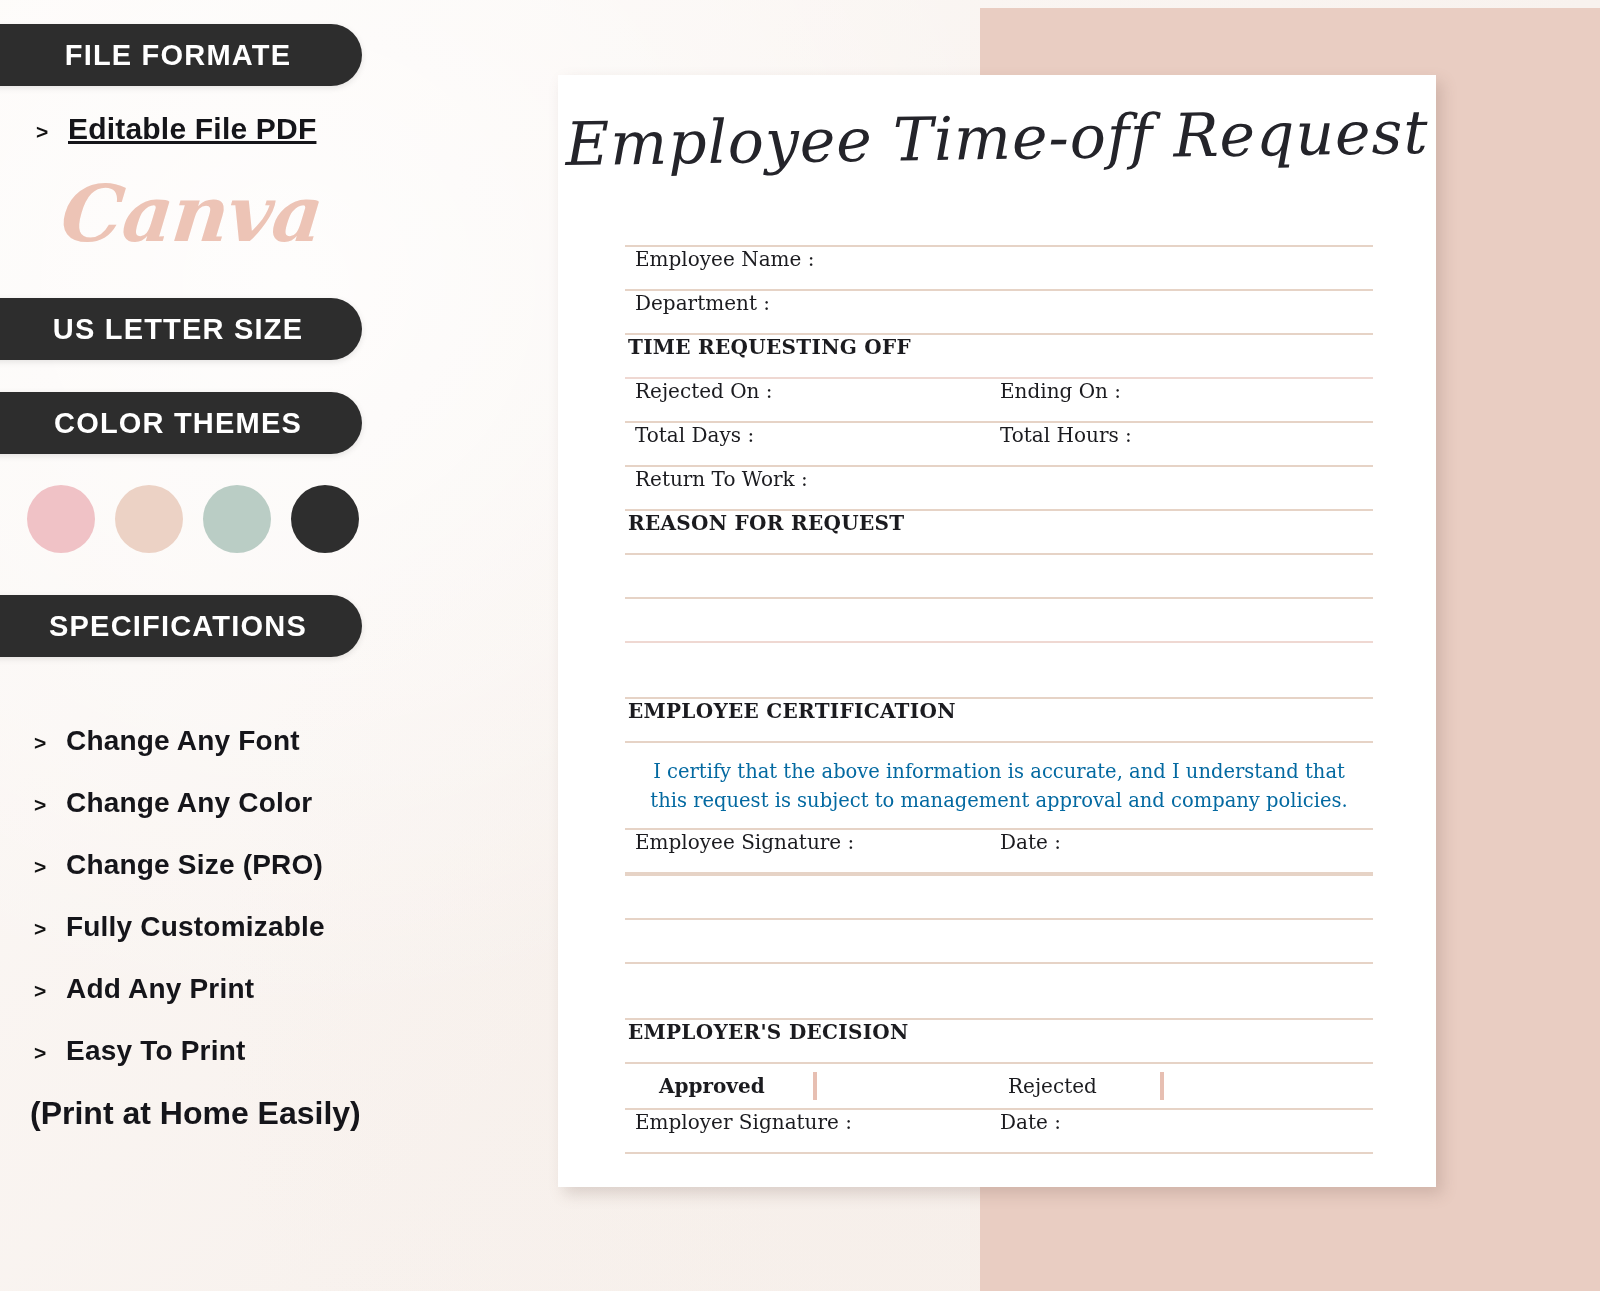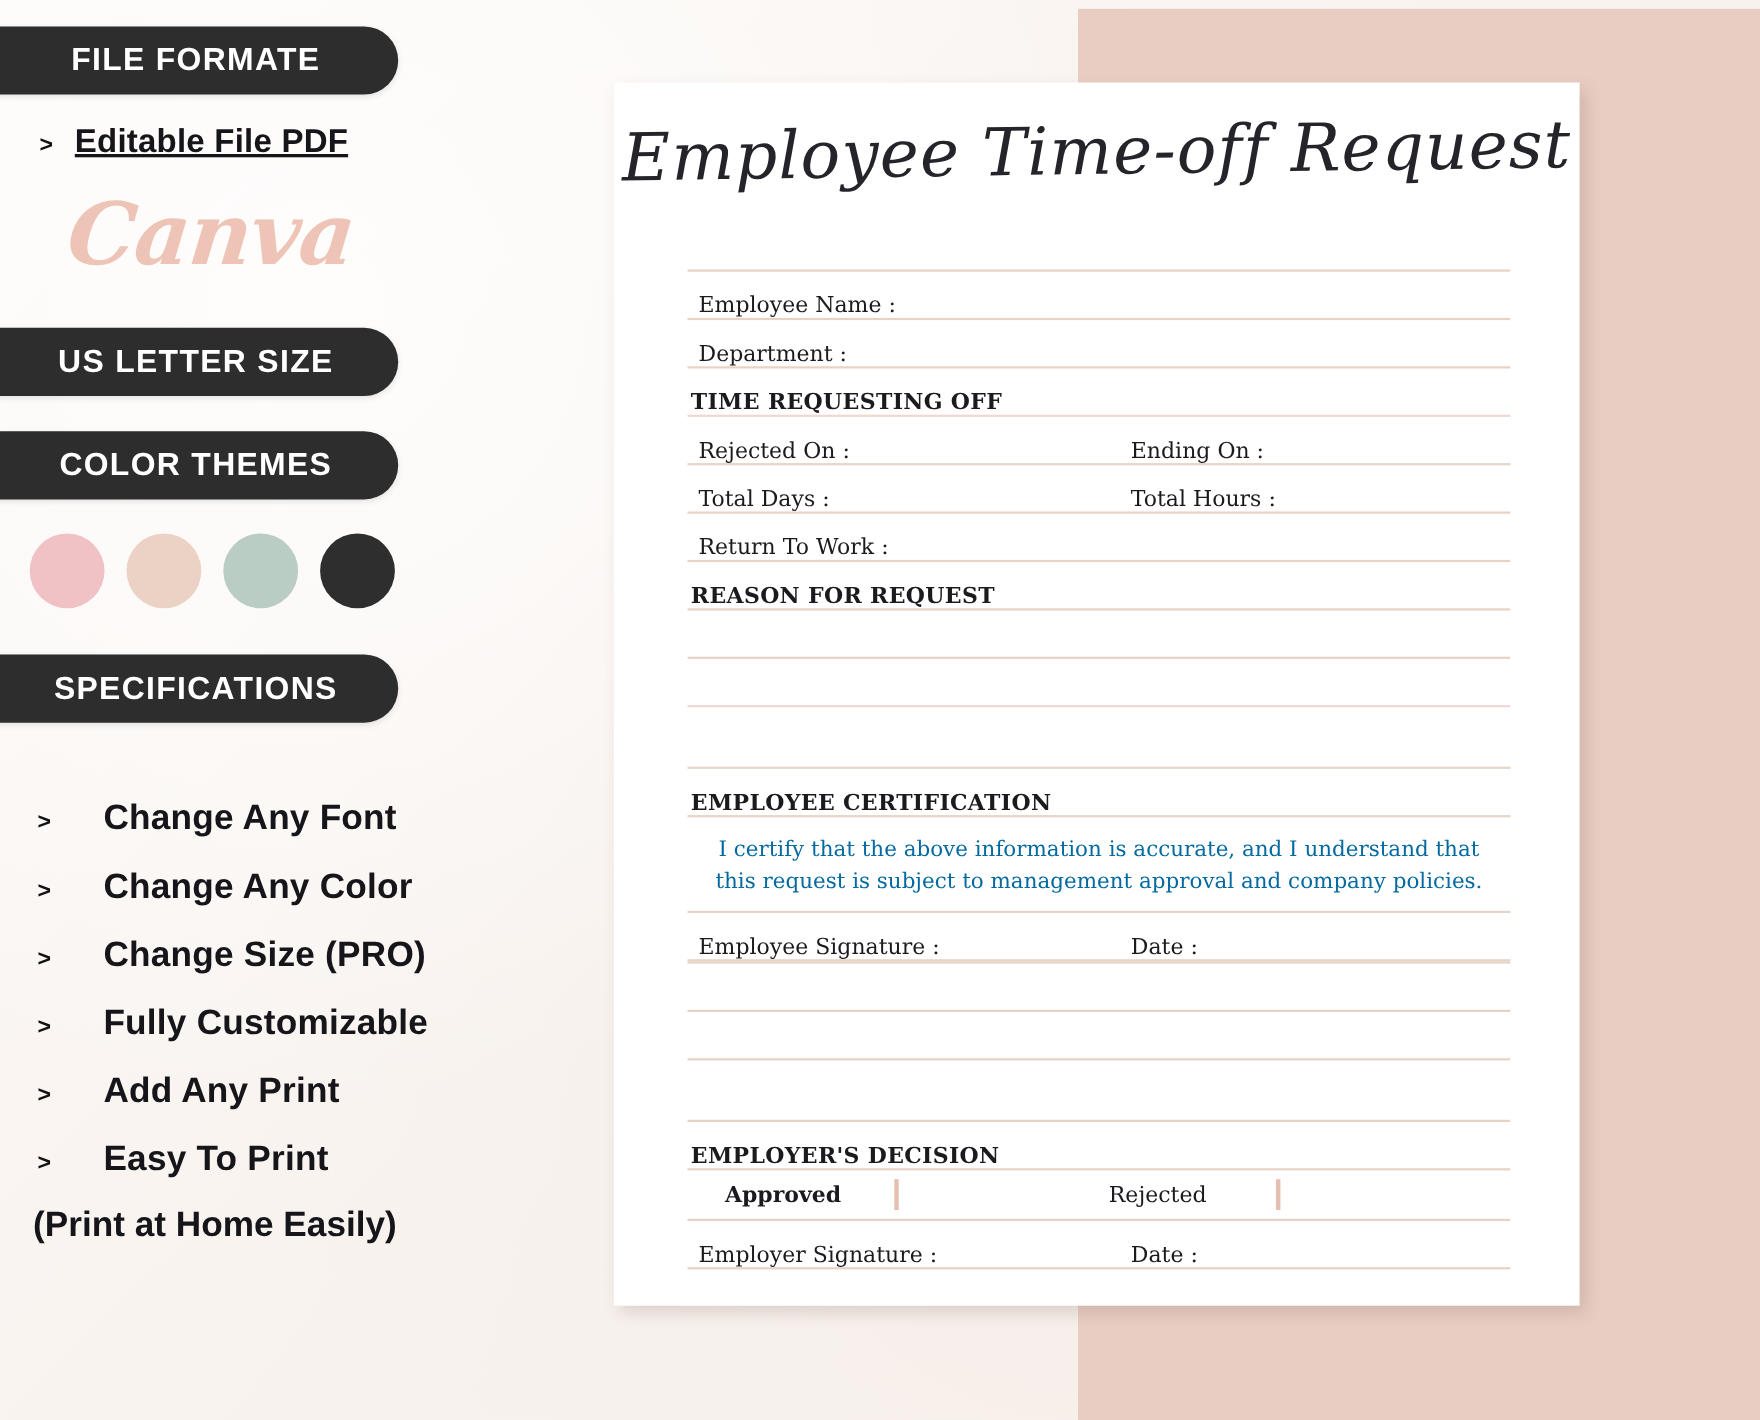"Employee Name :" .row { align-items: flex-end -> flex-start }
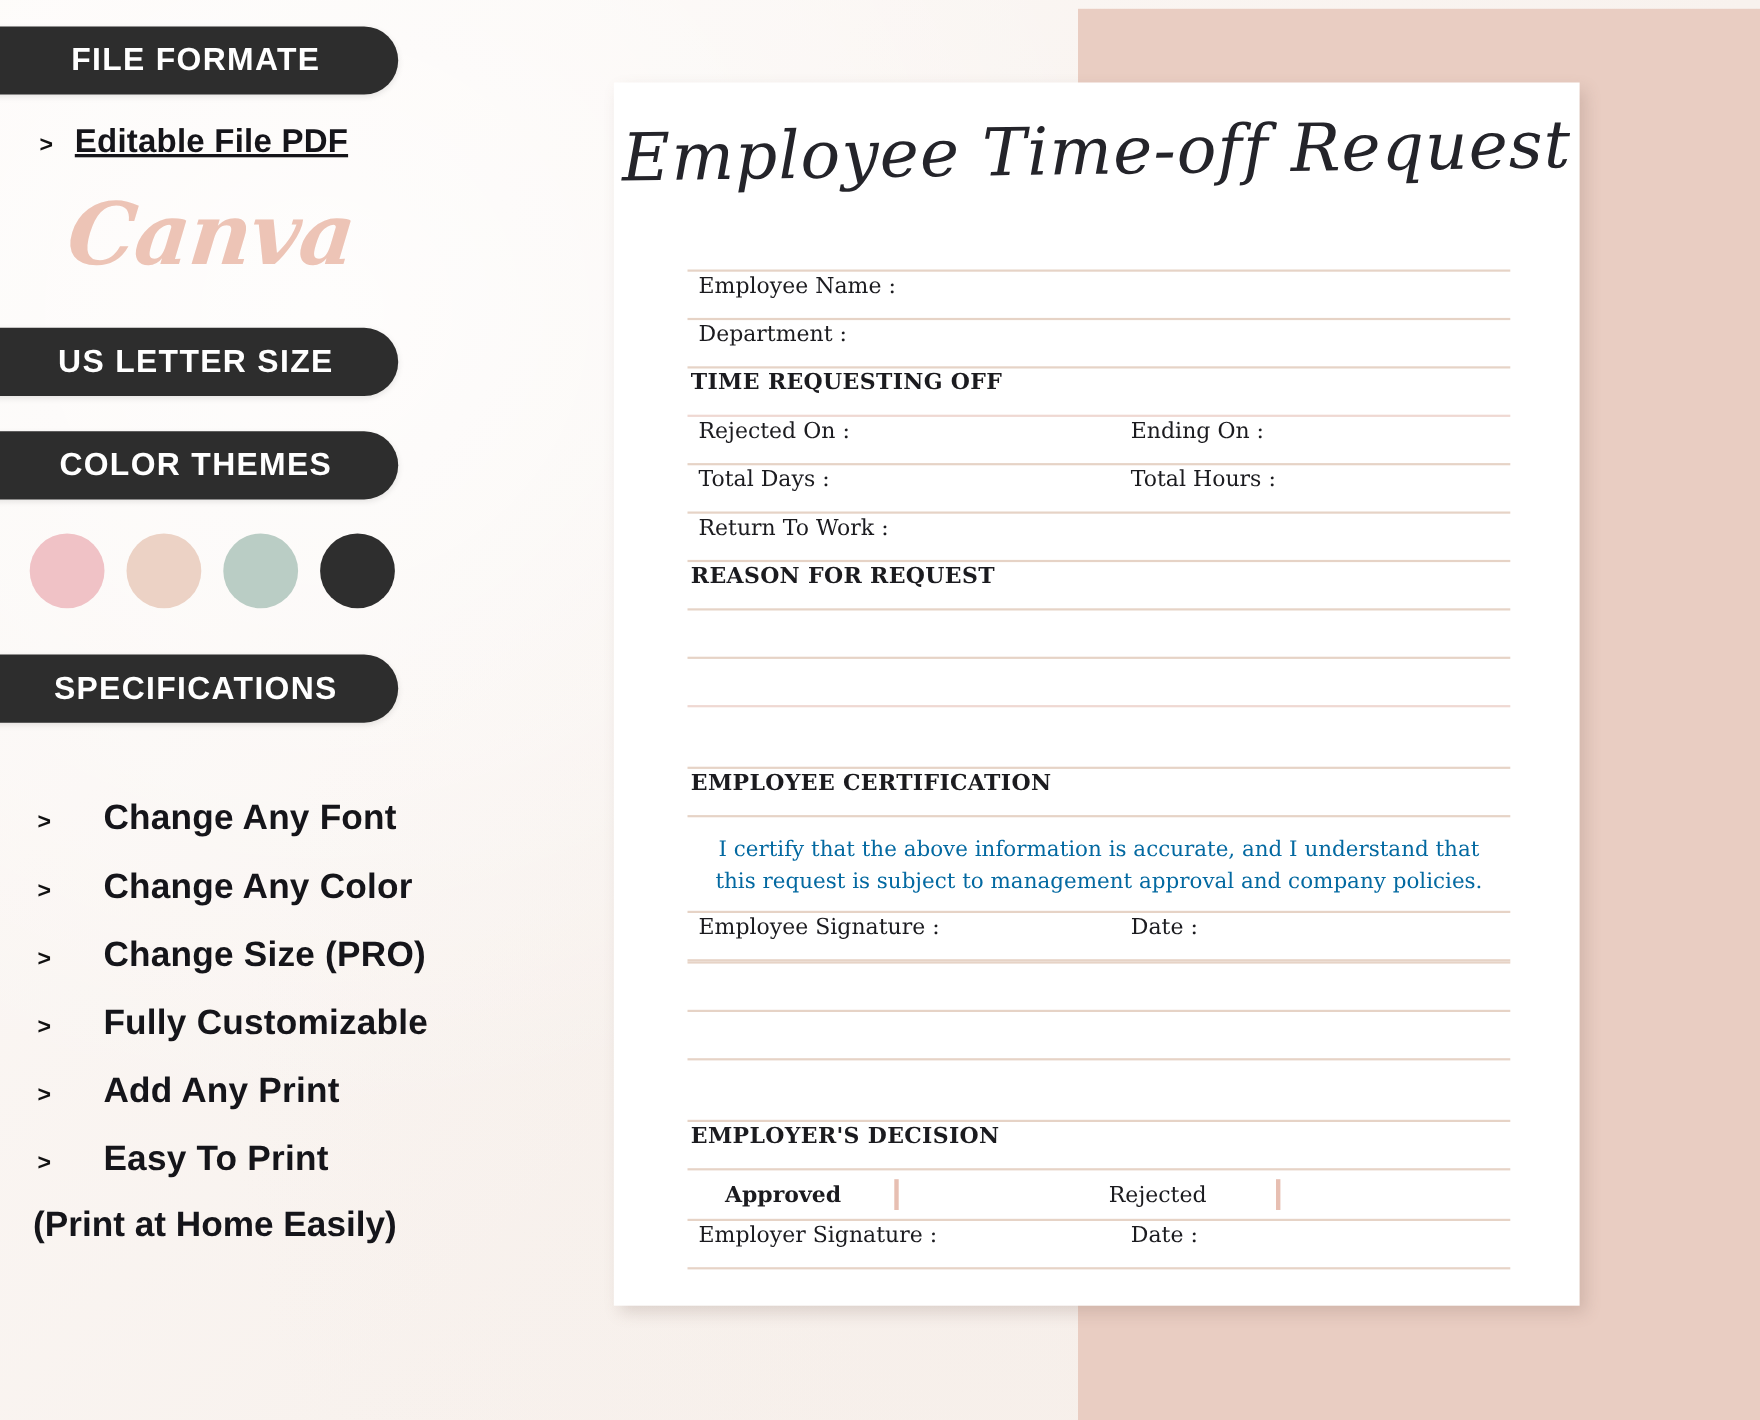"Ending On :" .row .lbl.right { left: 403px -> 375px }
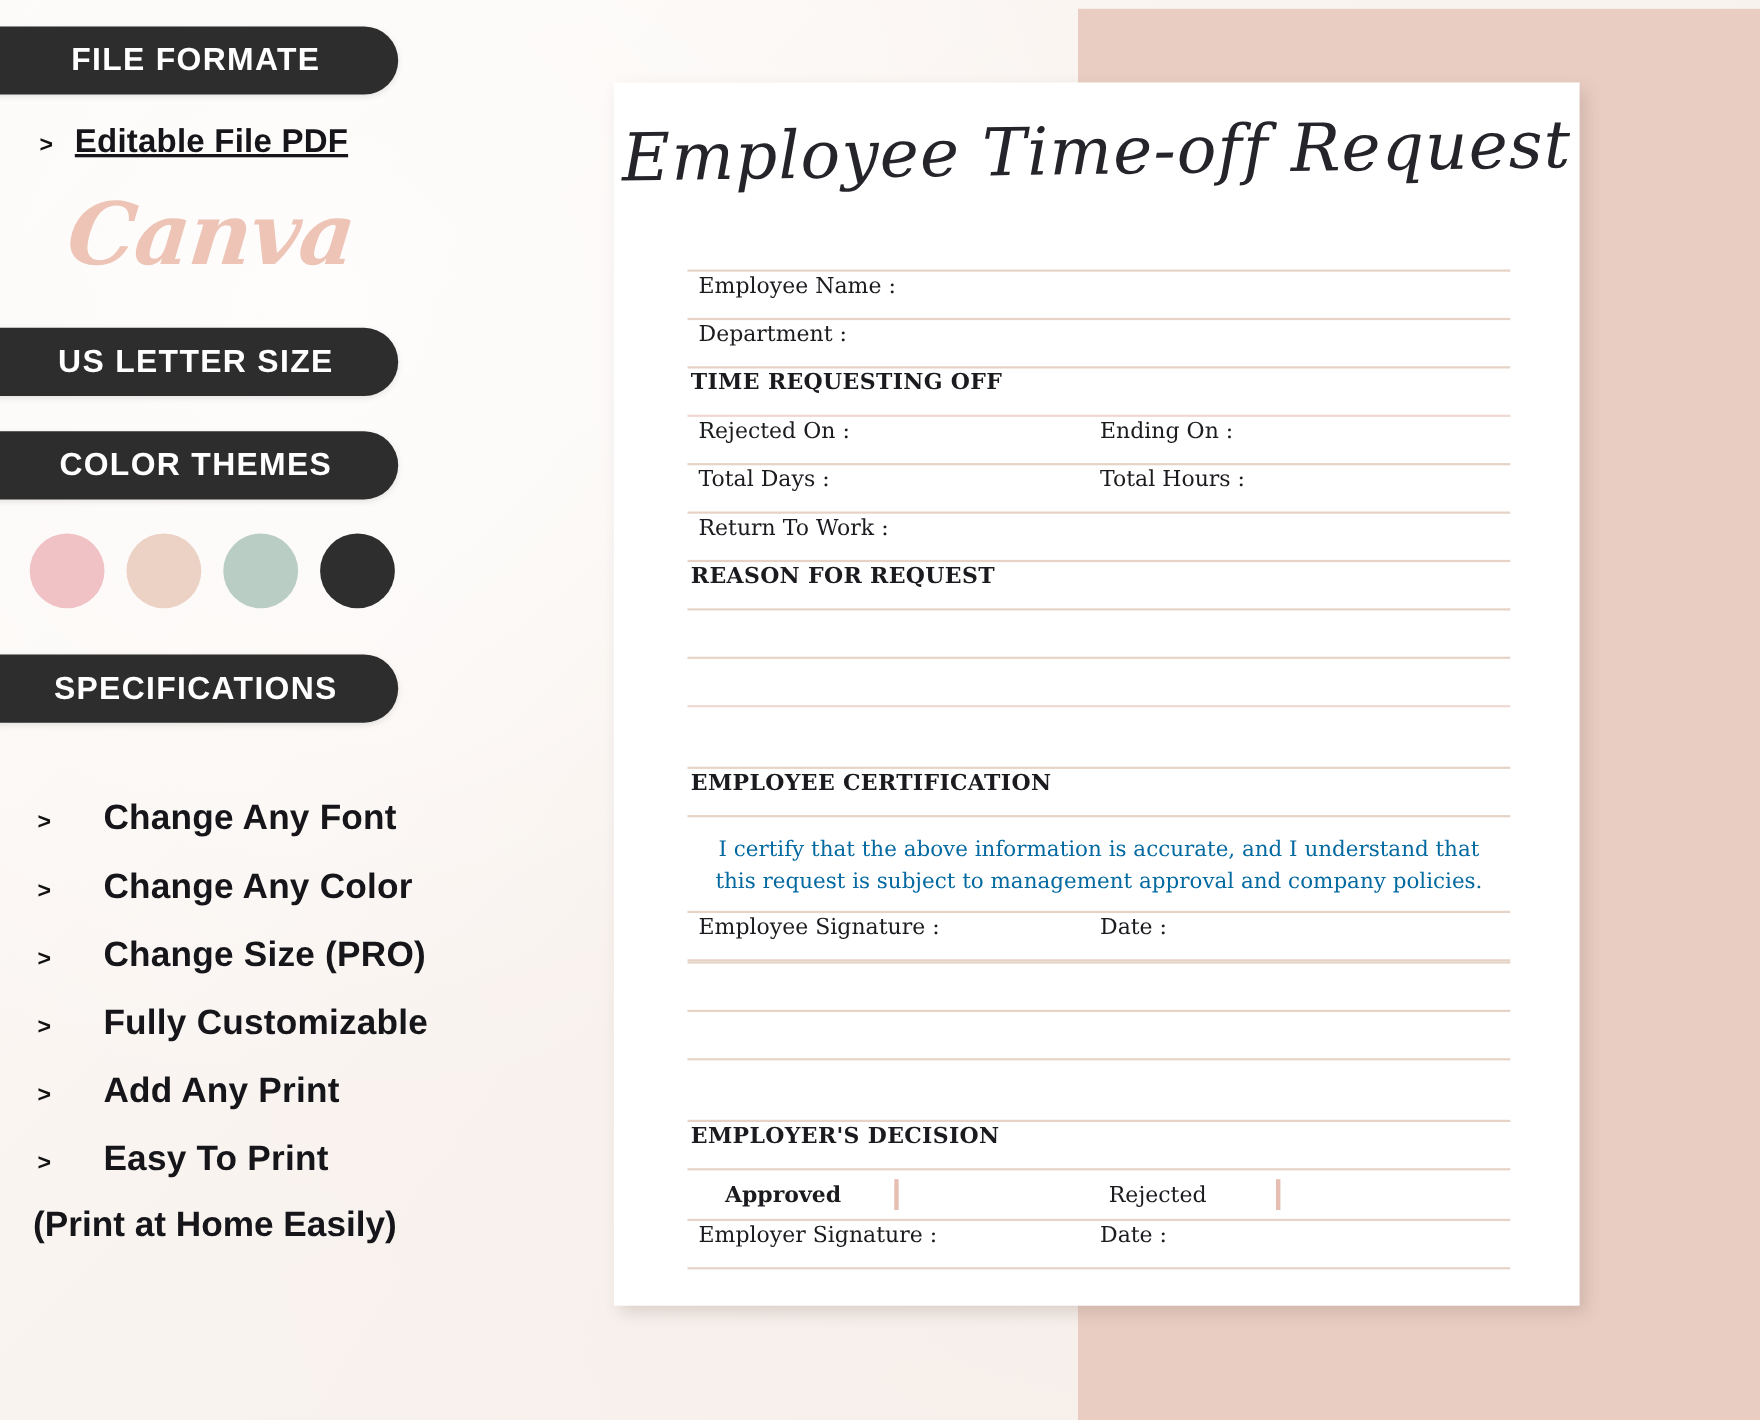"Change Any Font" .spec-row .bullet-label { font-size: 32px -> 28px; margin-left: 28px -> none }
